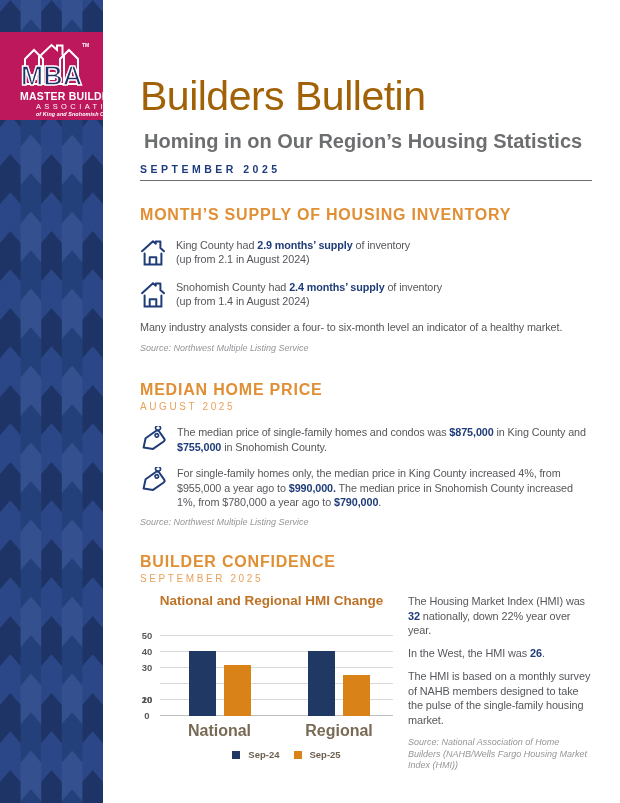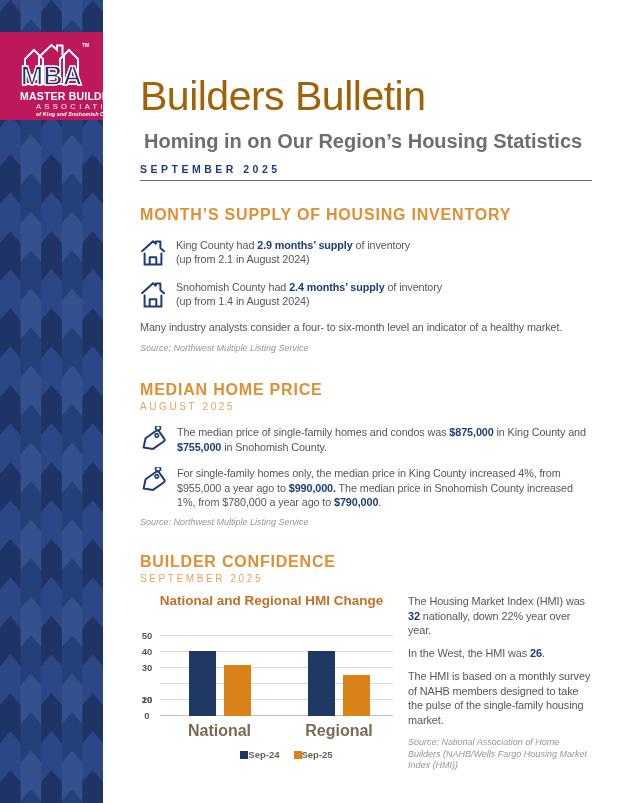"Sep-24" .legend-item { gap: 0 -> 8px }
